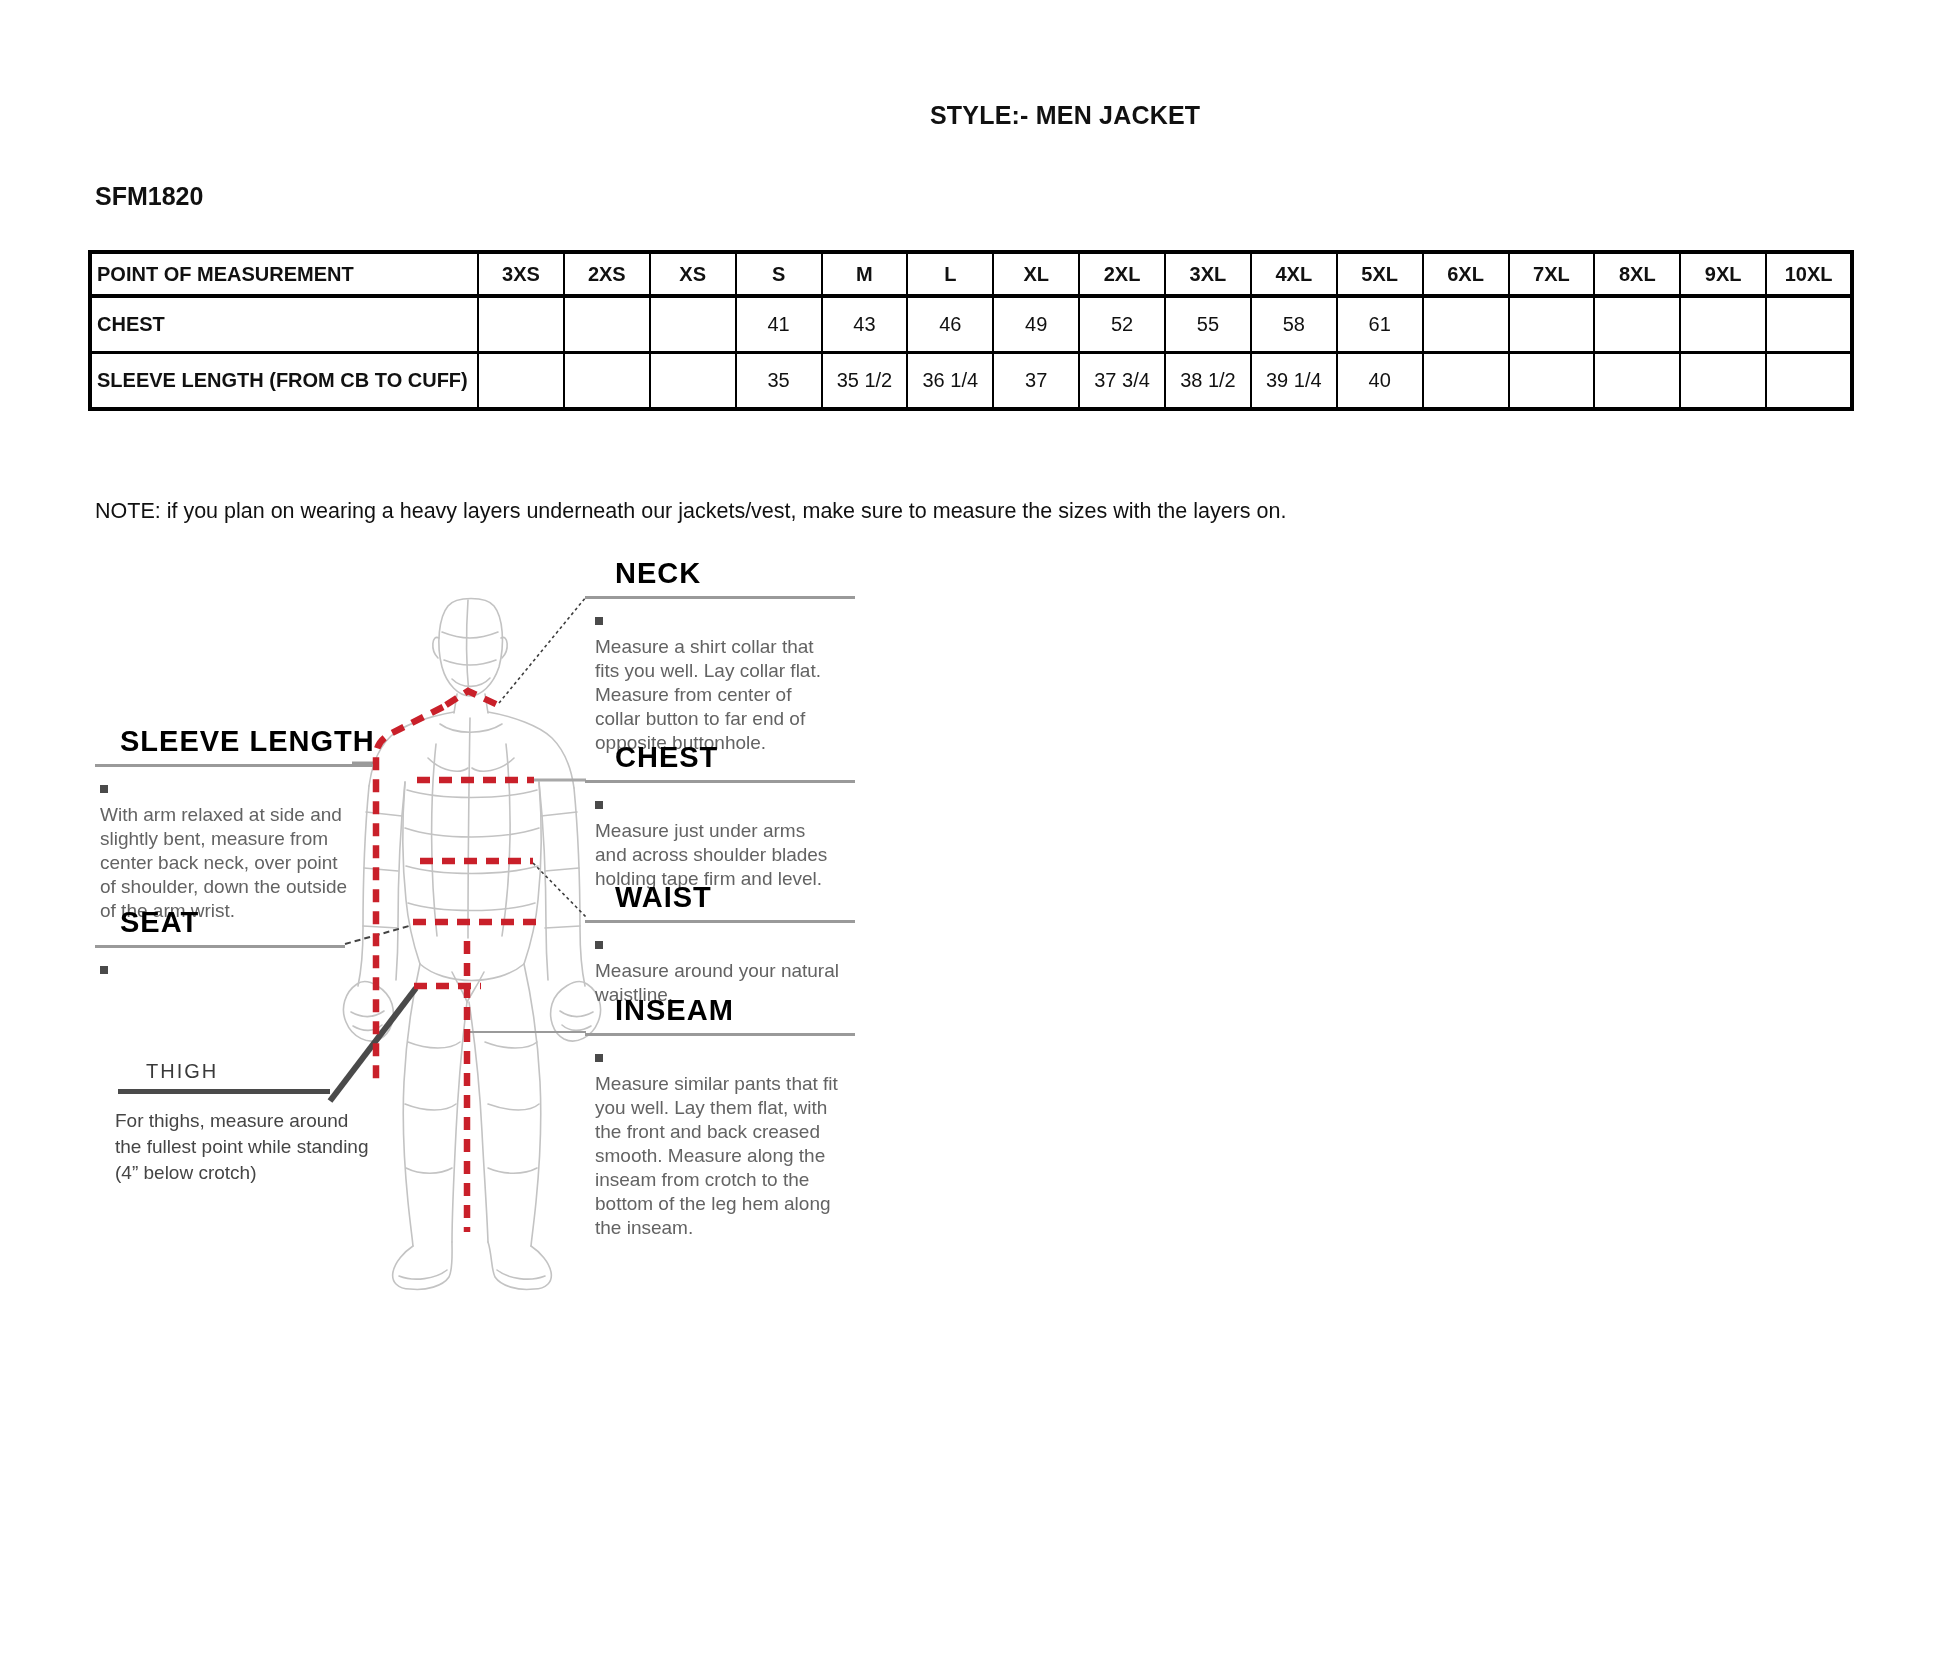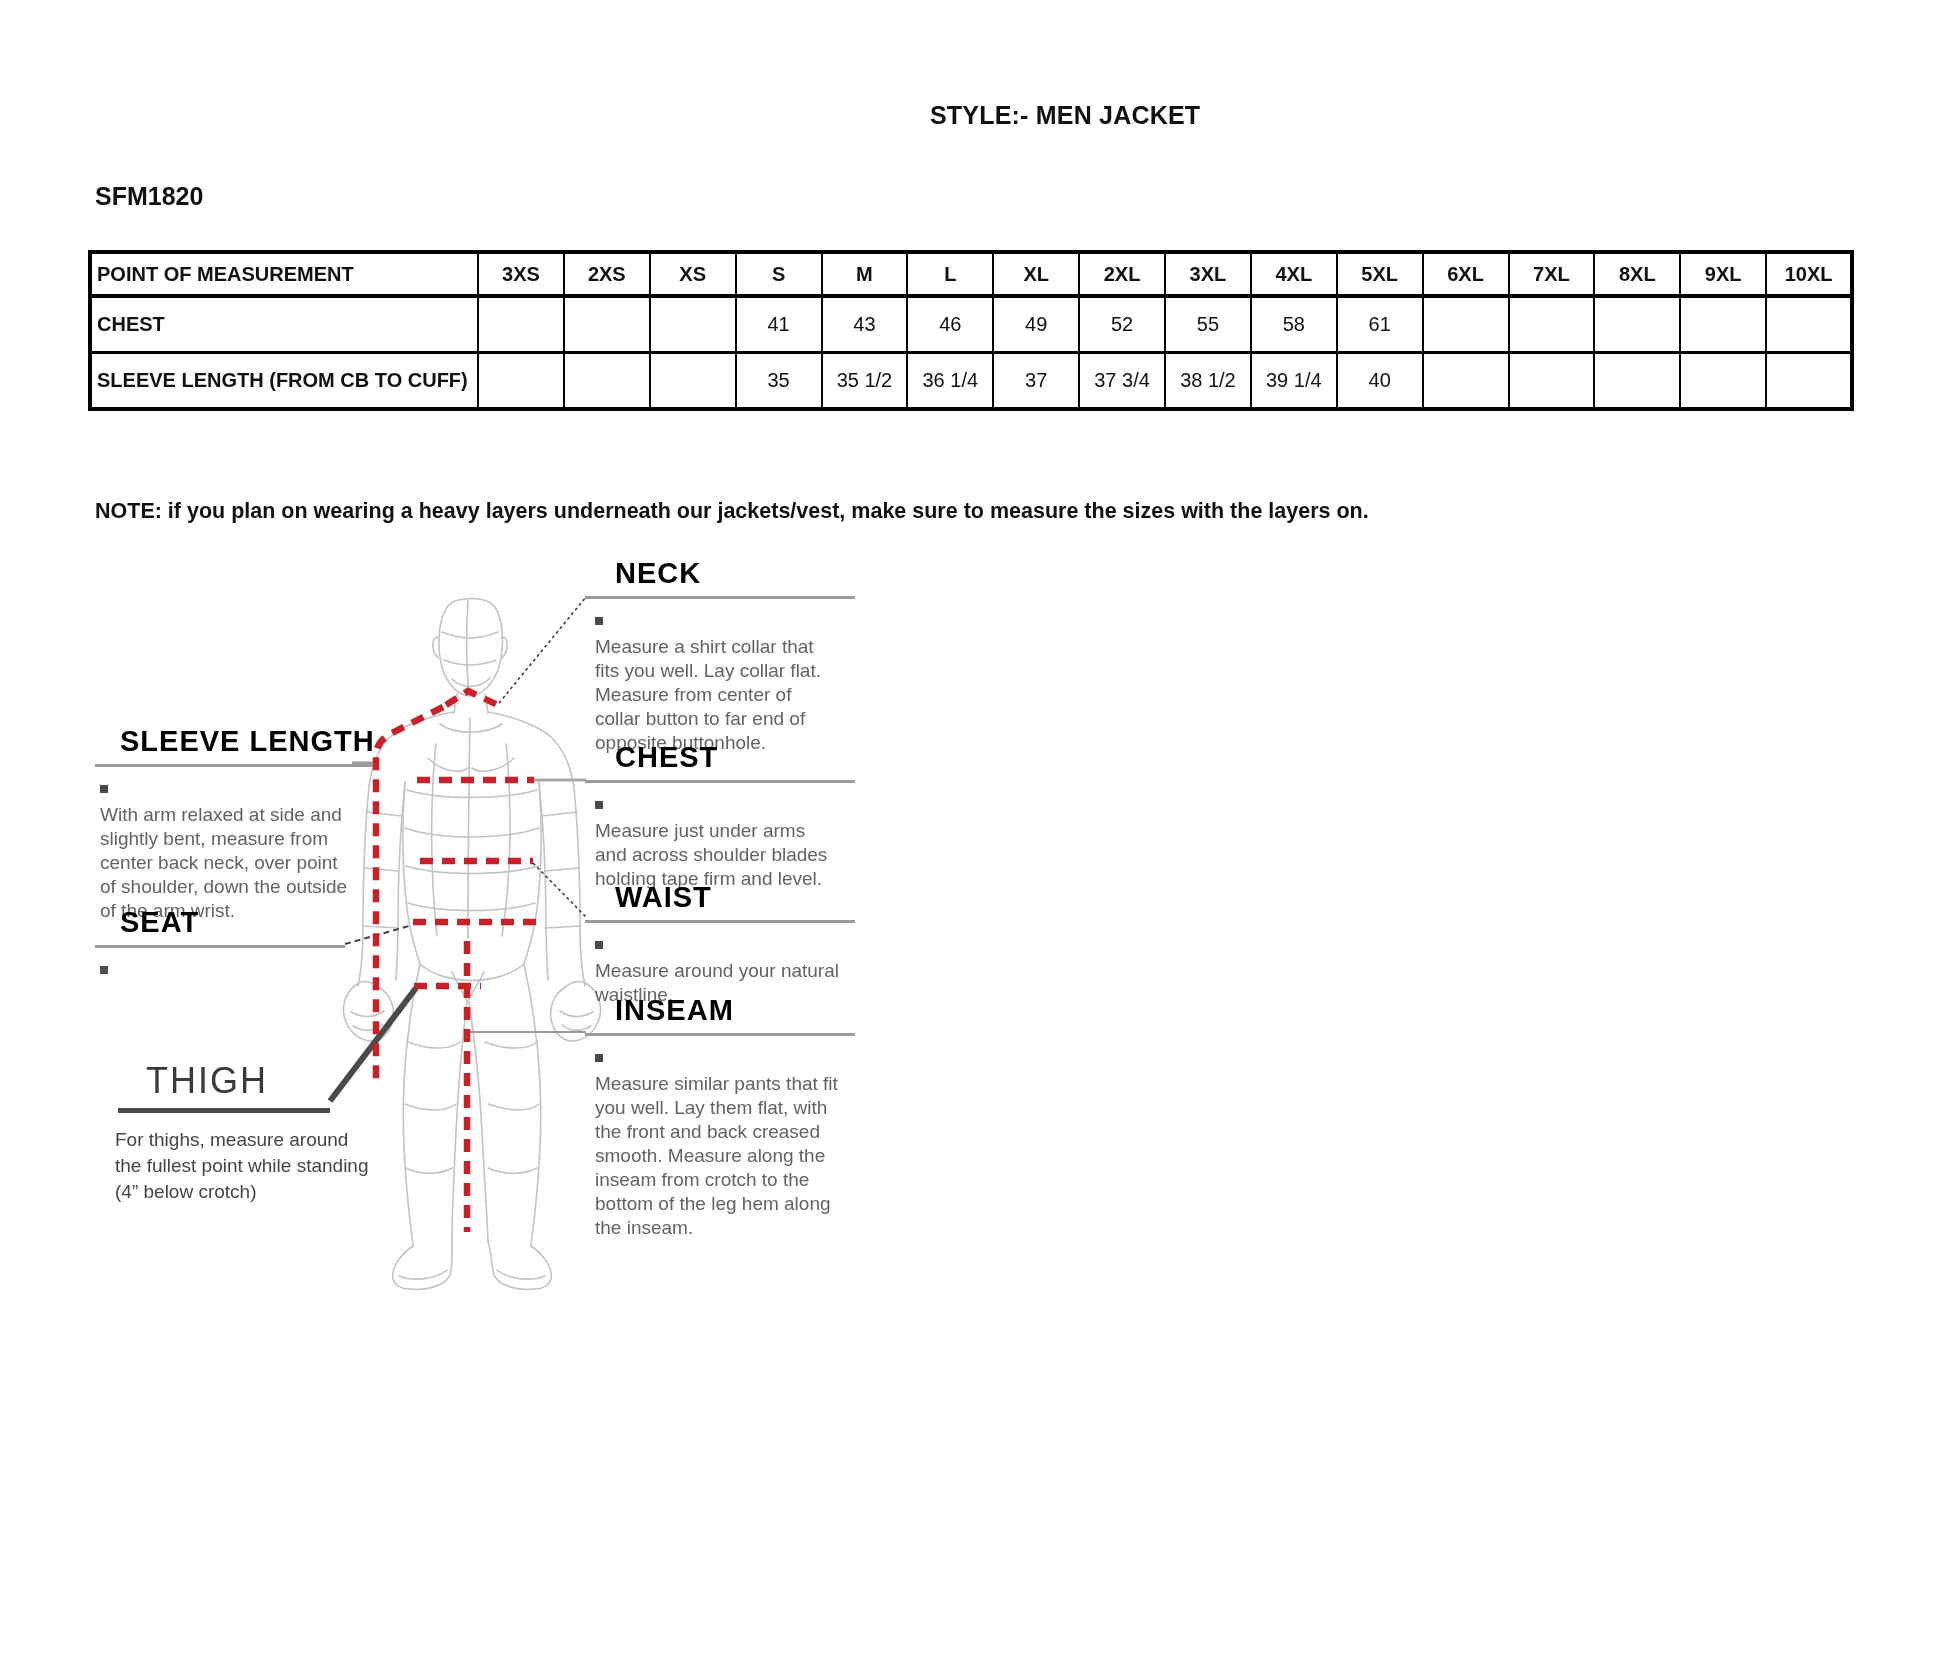"NOTE: if you plan on" .note { font-weight: bold -> normal }
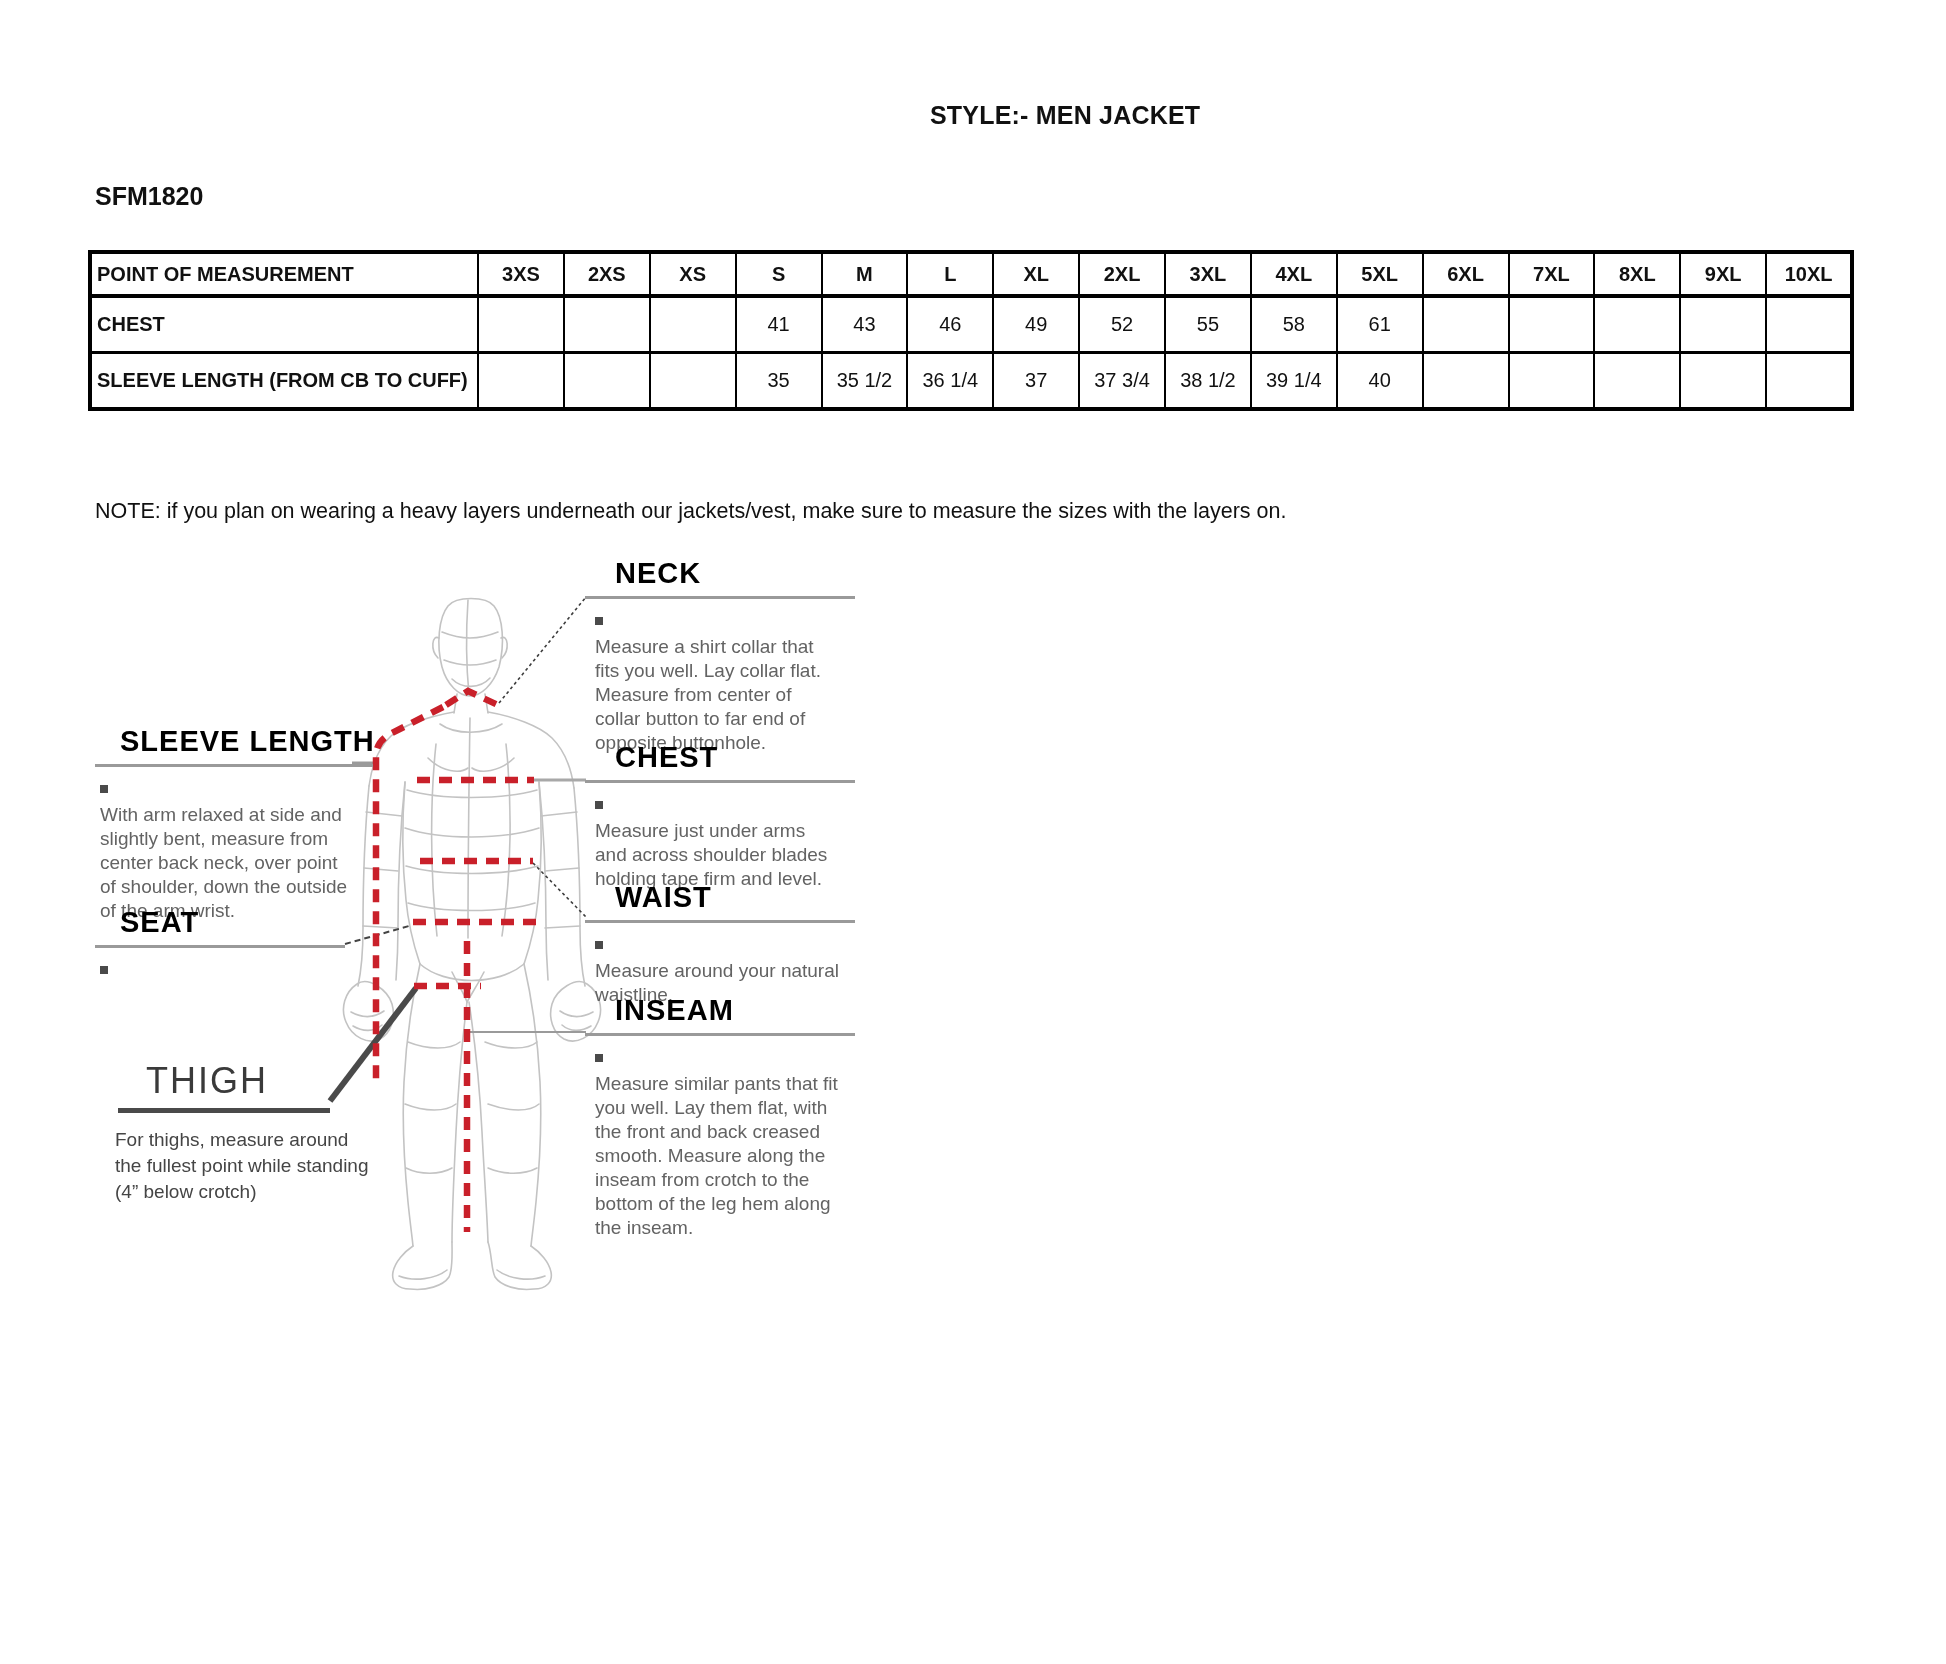"THIGH" .guide-block-thigh .guide-heading { font-size: 36px -> 20px }
